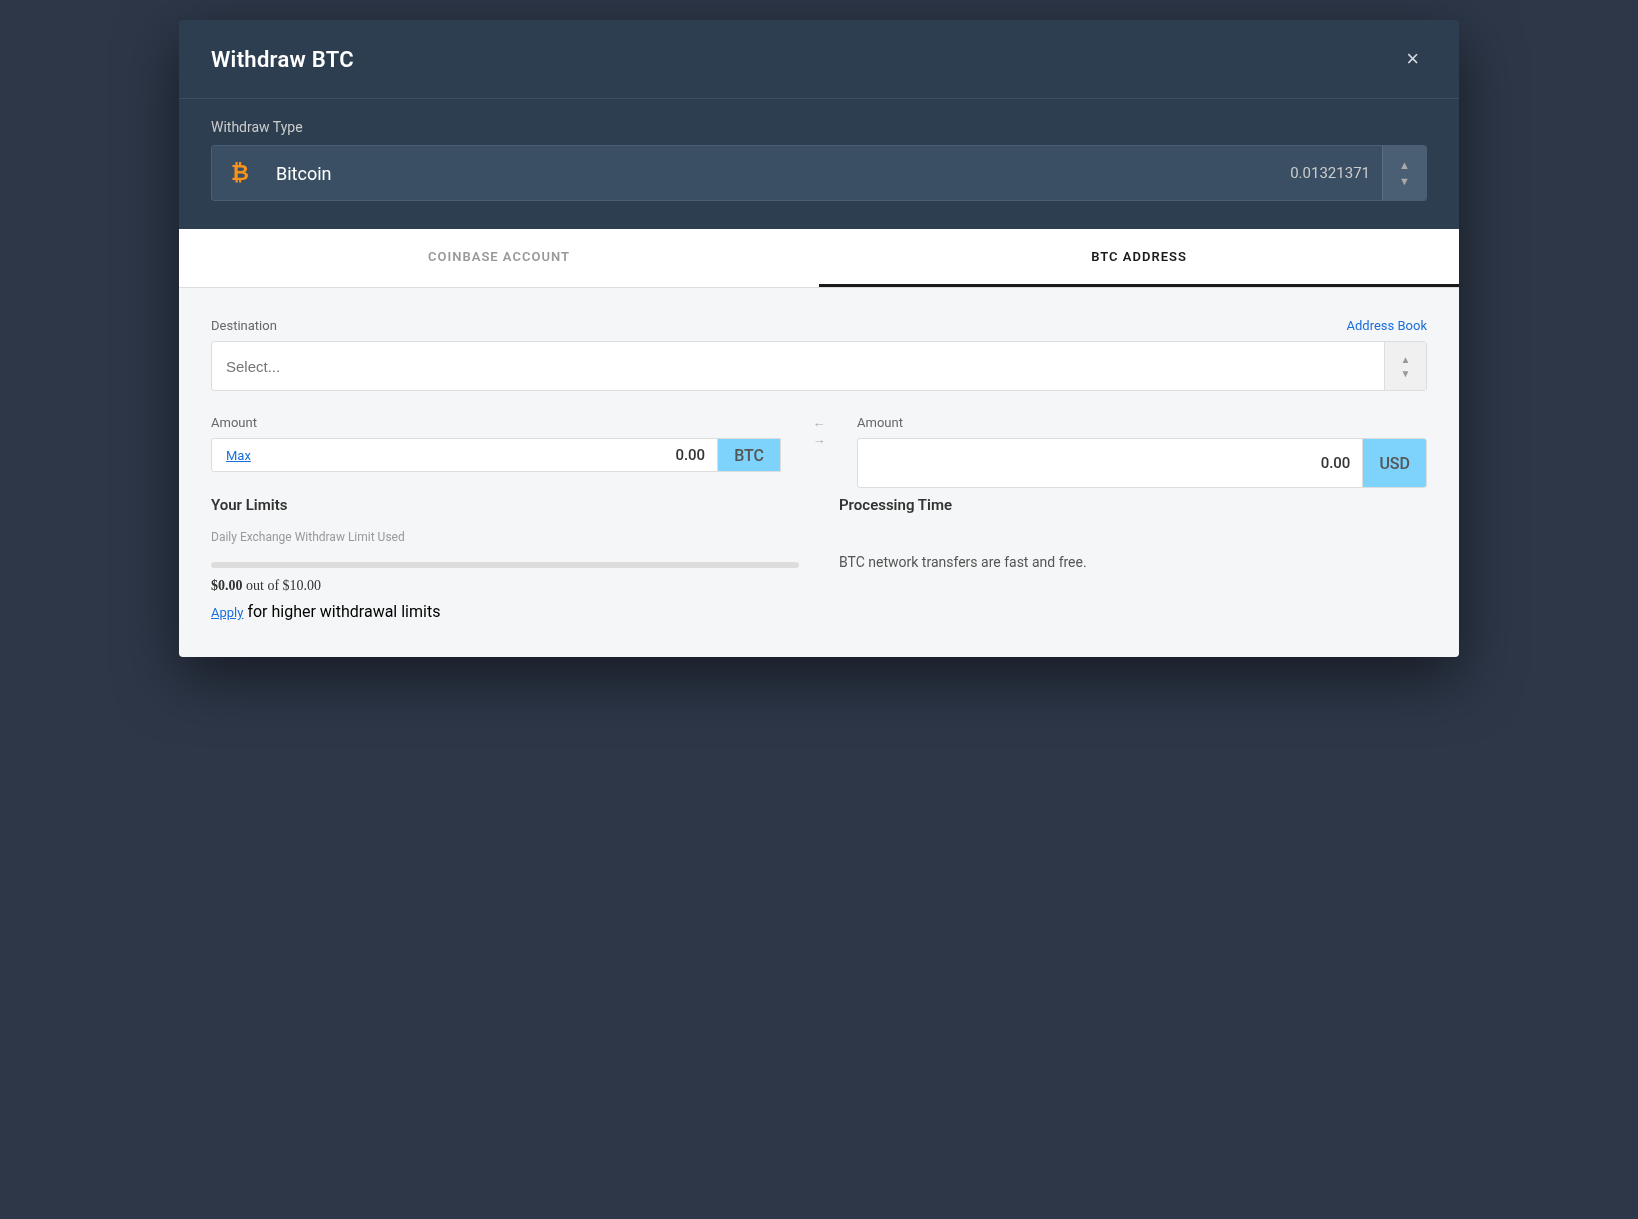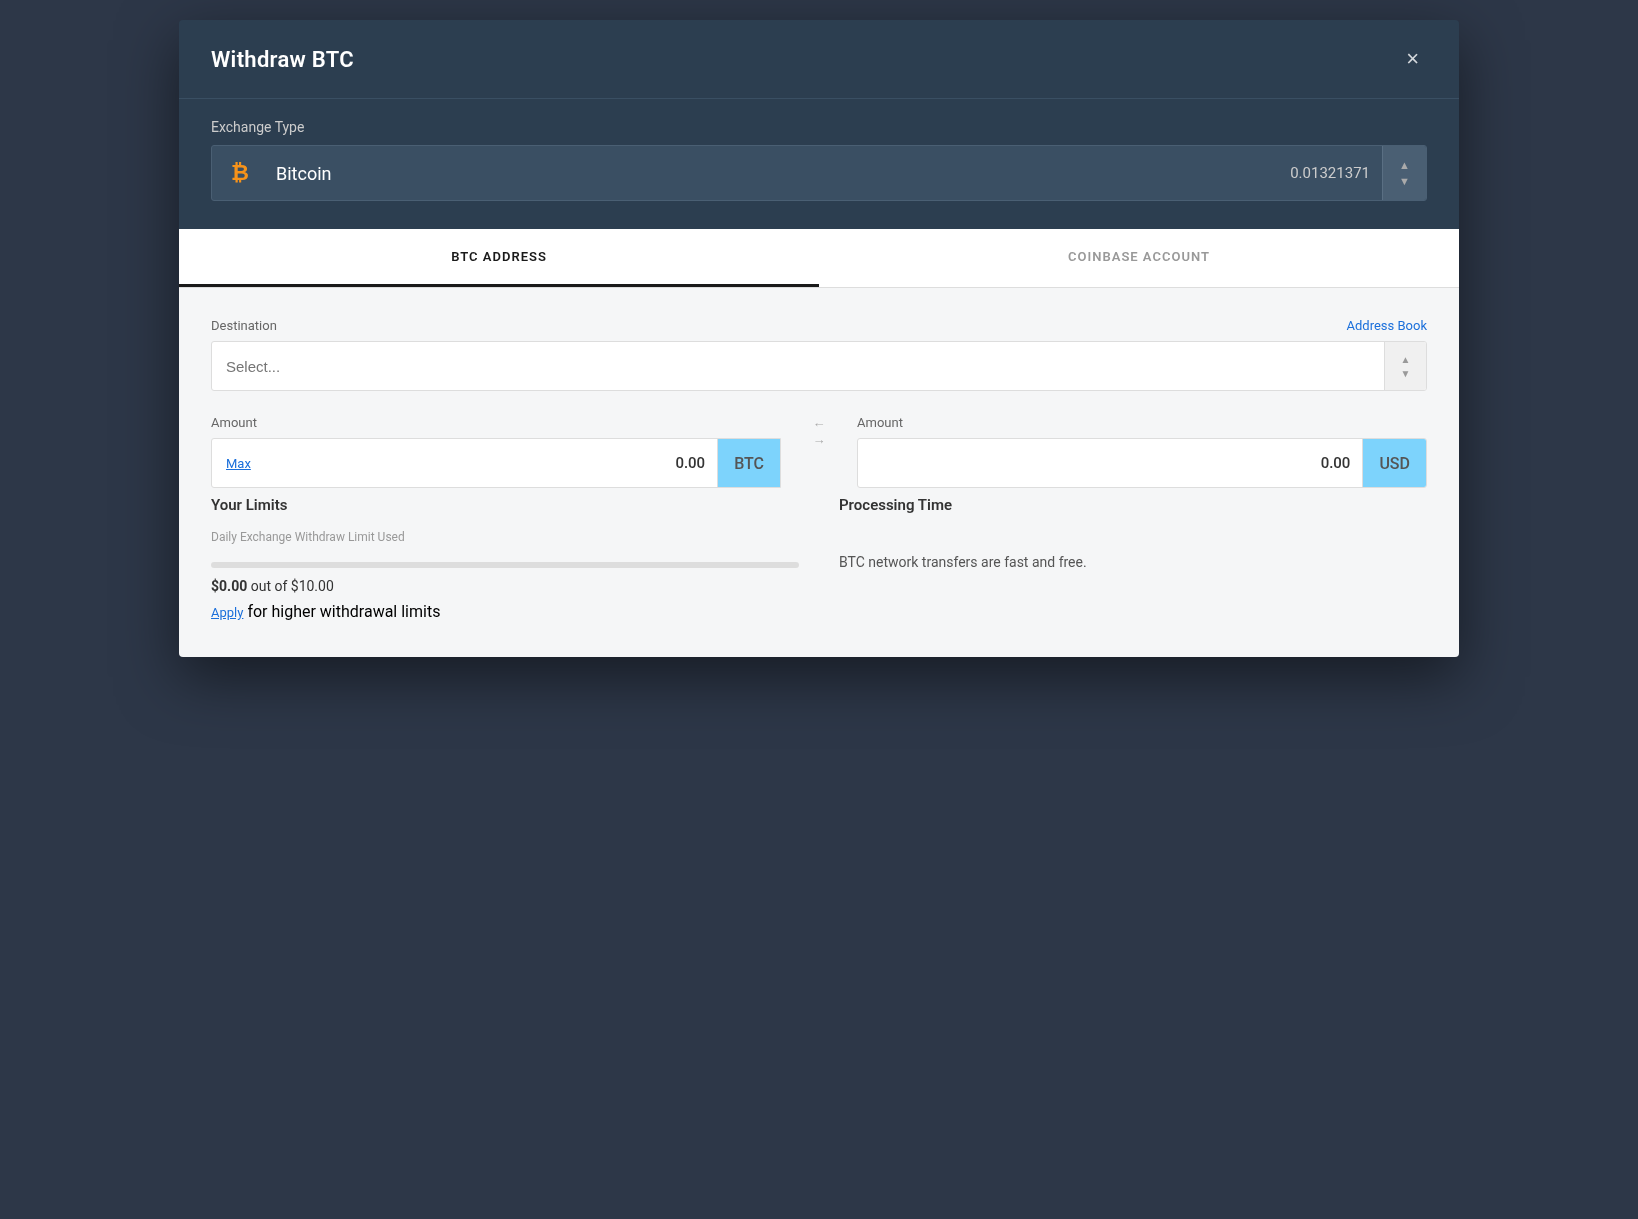"Exchange Type" div.currency-label { text: Exchange -> Withdraw }
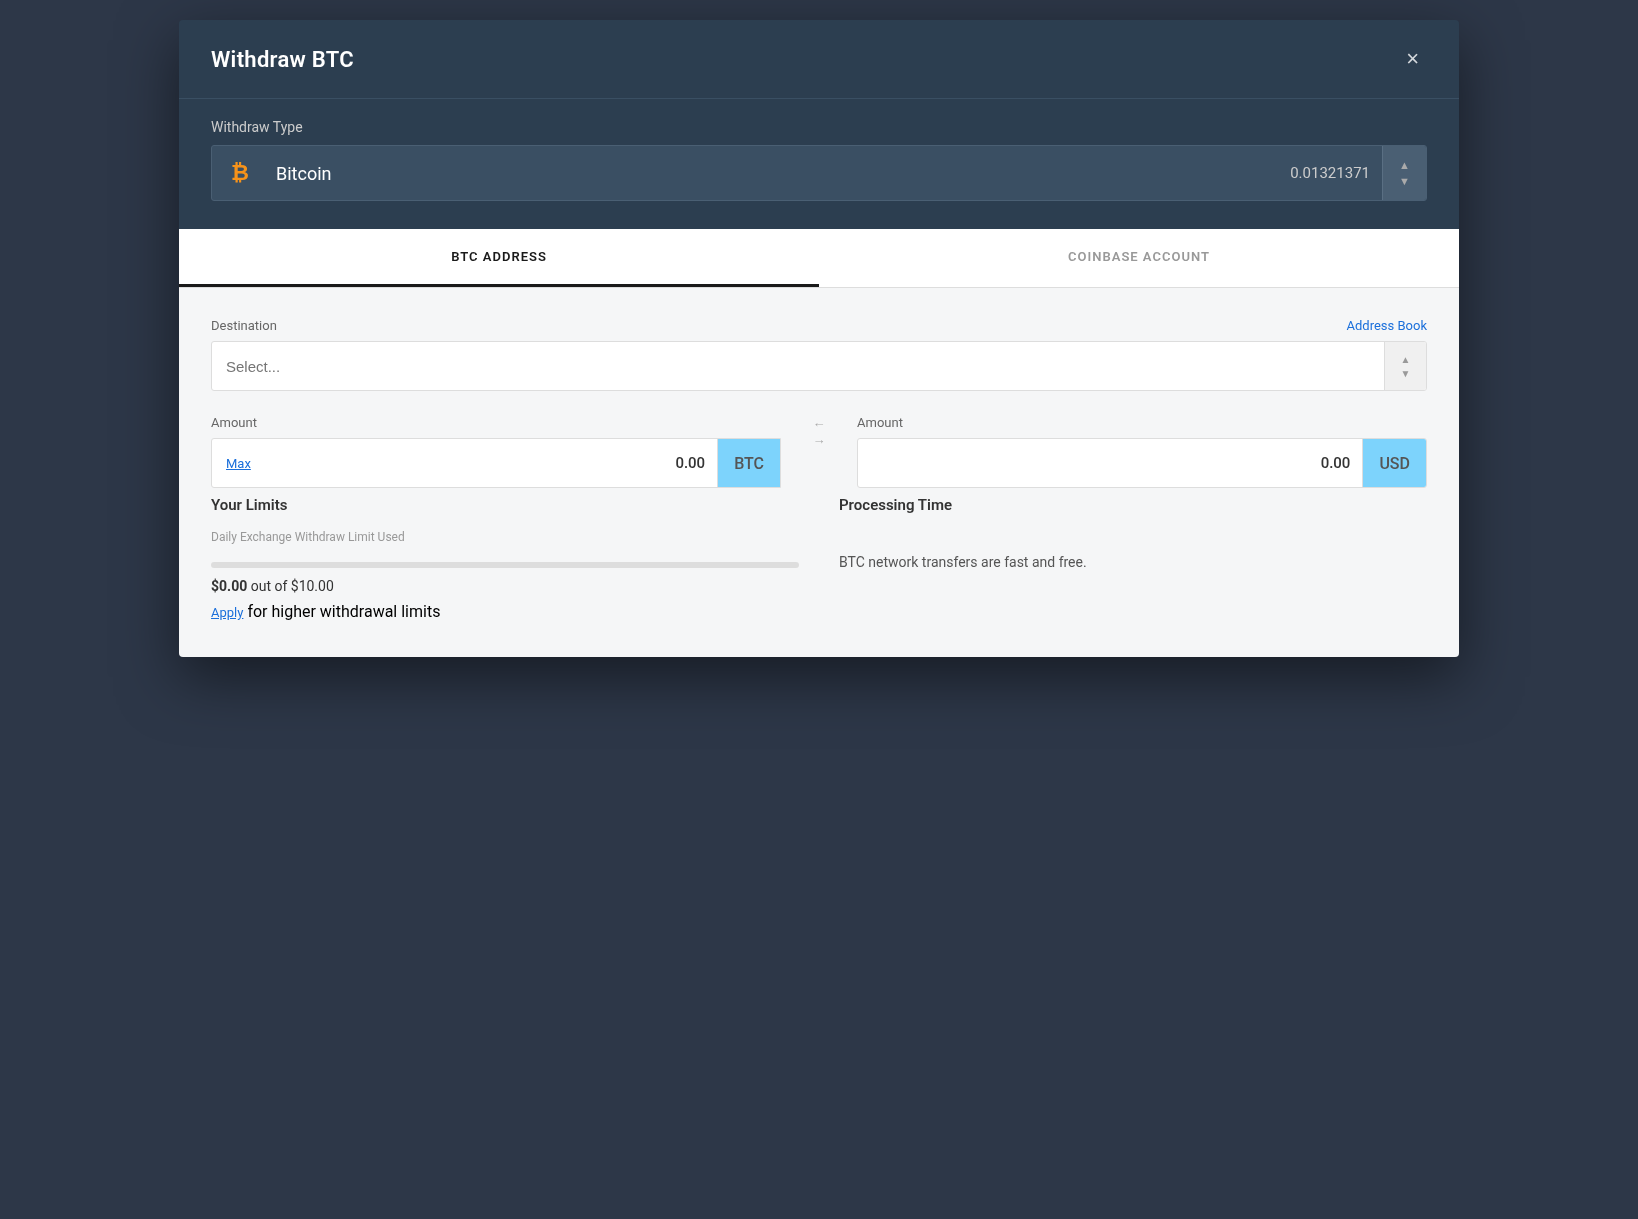"BTC ADDRESS" div.tab { order: before "COINBASE ACCOUNT" -> after "COINBASE ACCOUNT" }
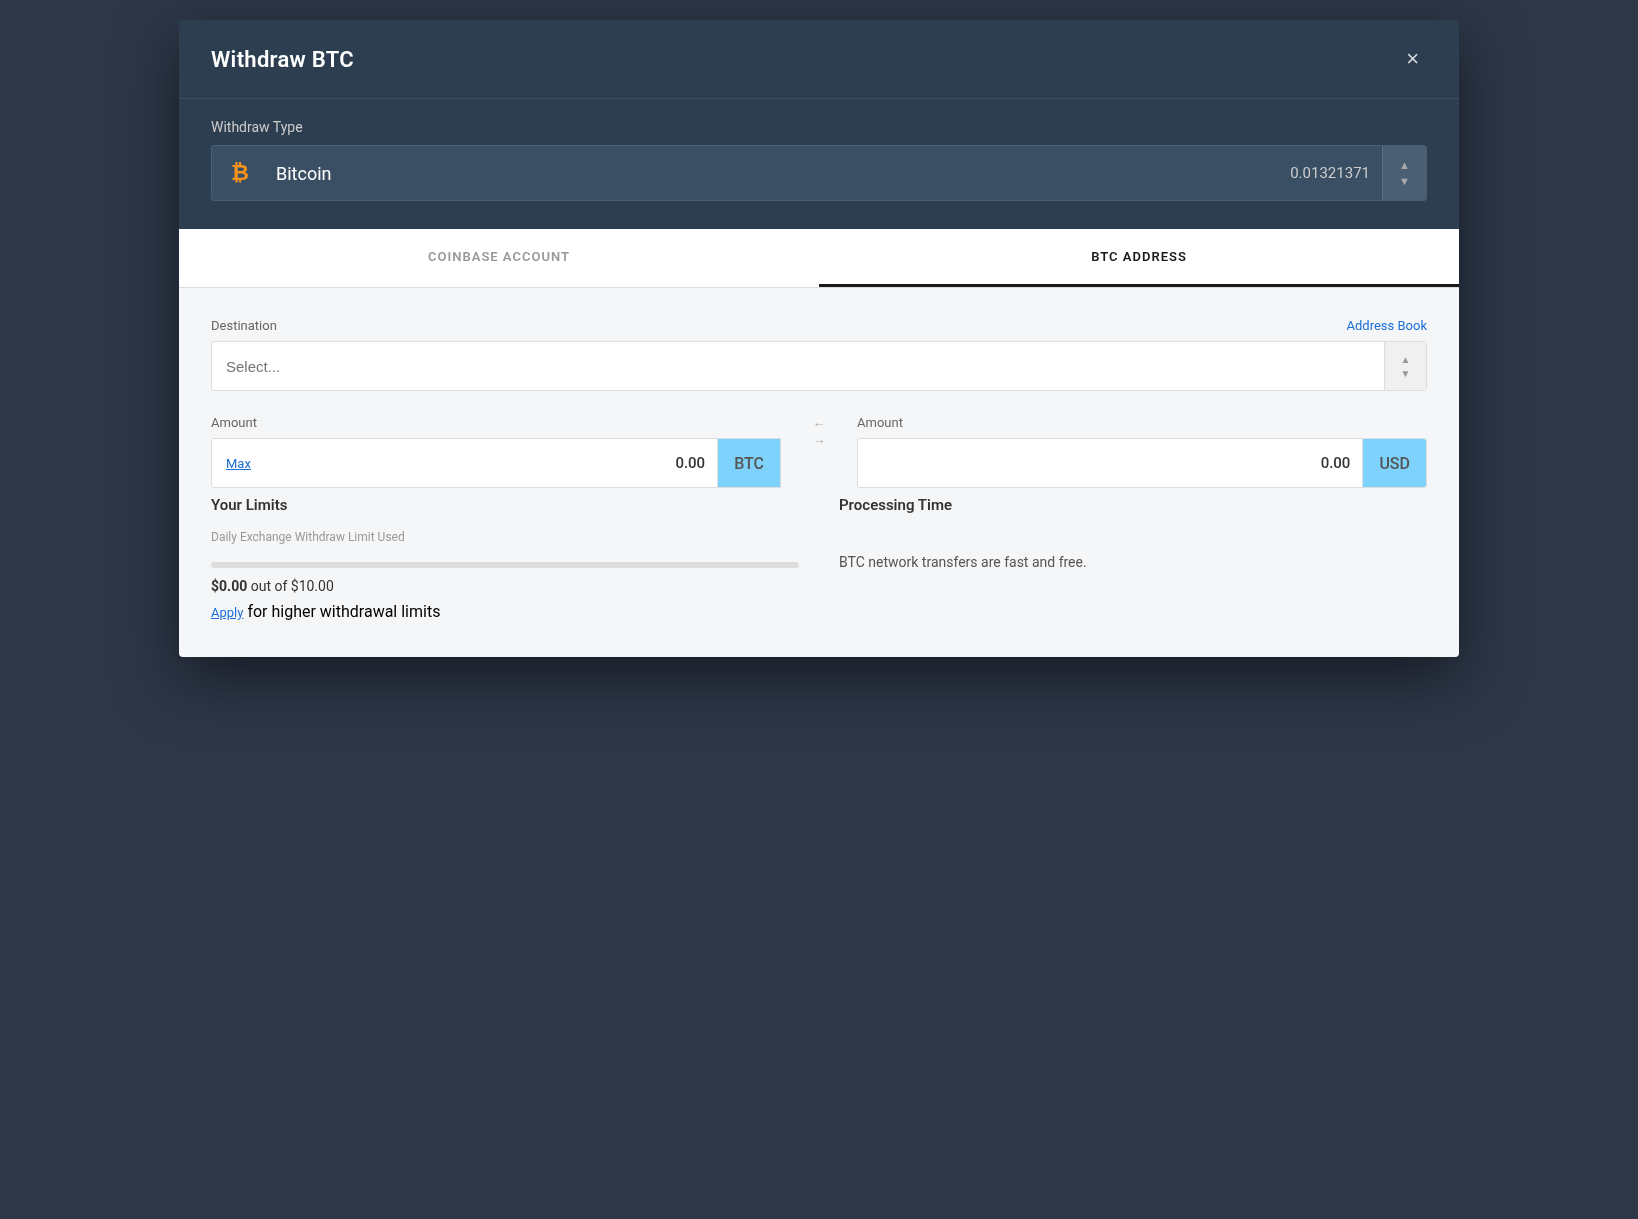"Max" .amount-input-wrapper { height: 50px -> 34px }
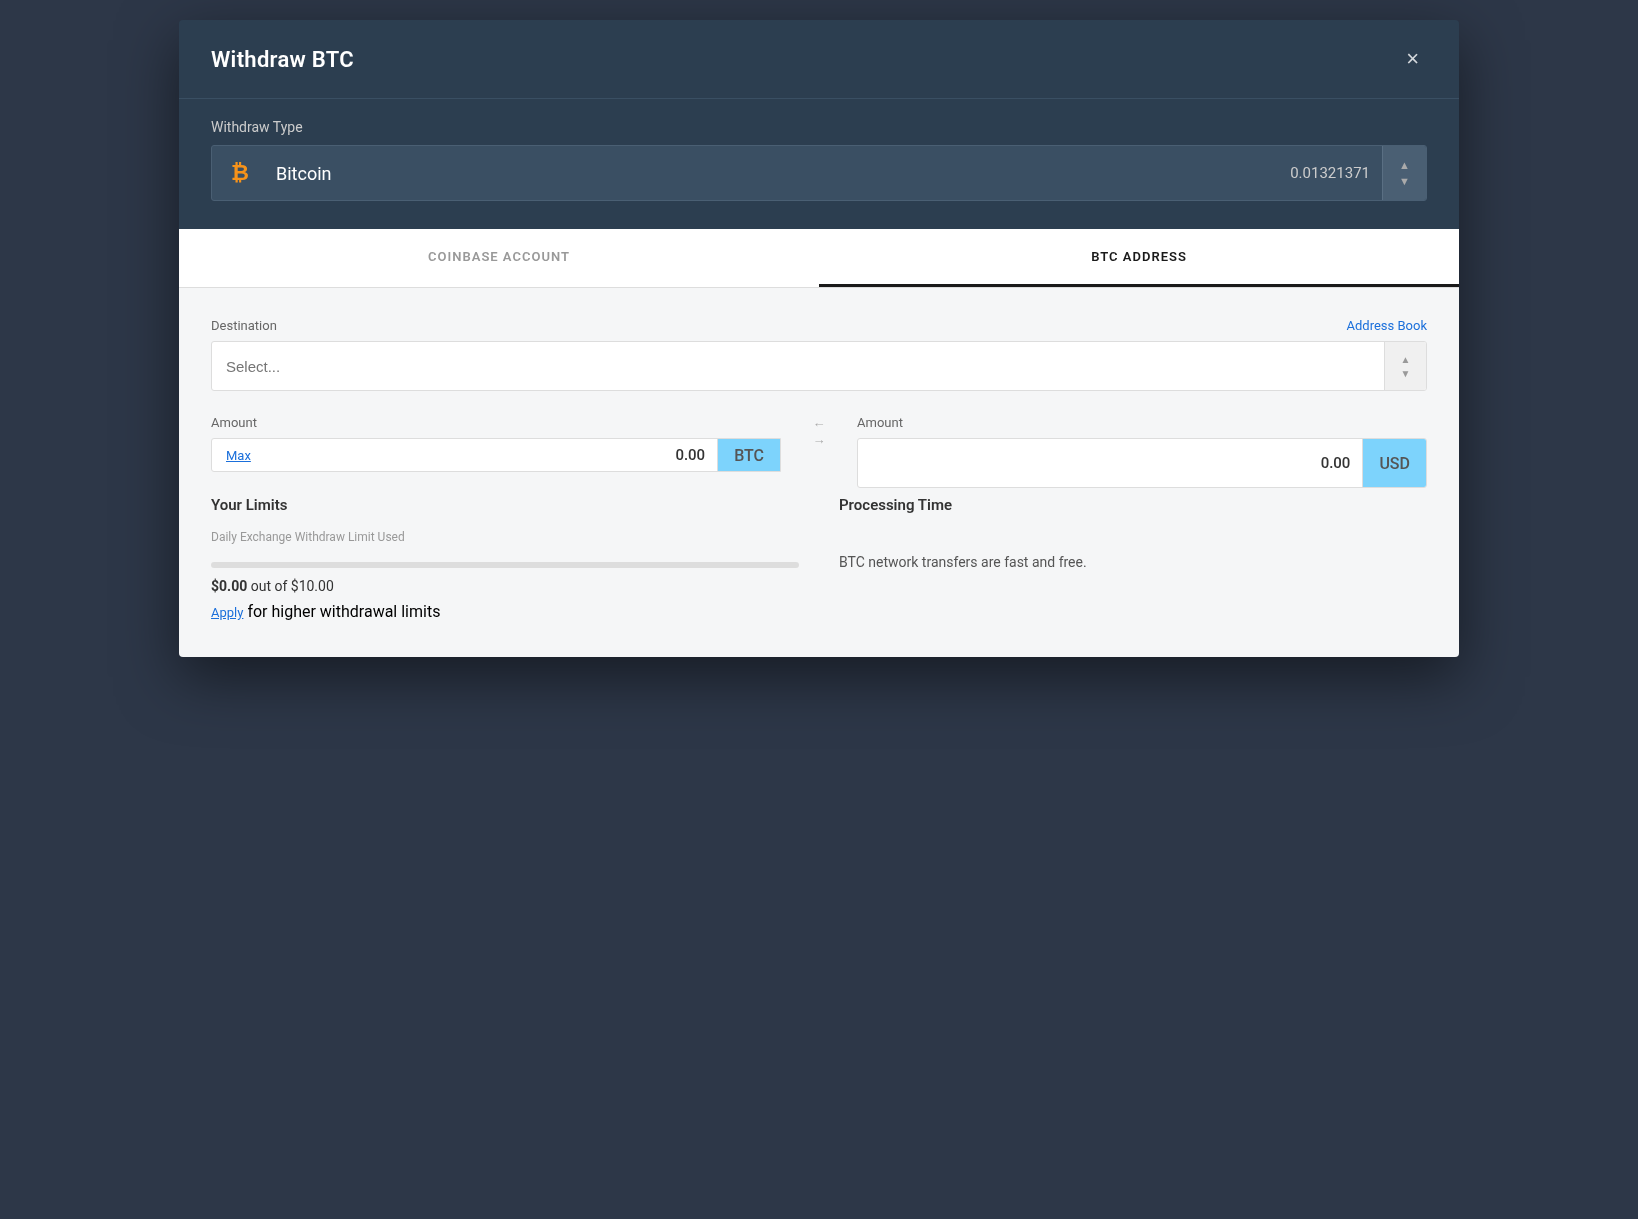"$0.00 out of $10.00" .limits-amount { font-family: none -> Liberation Serif, serif }
